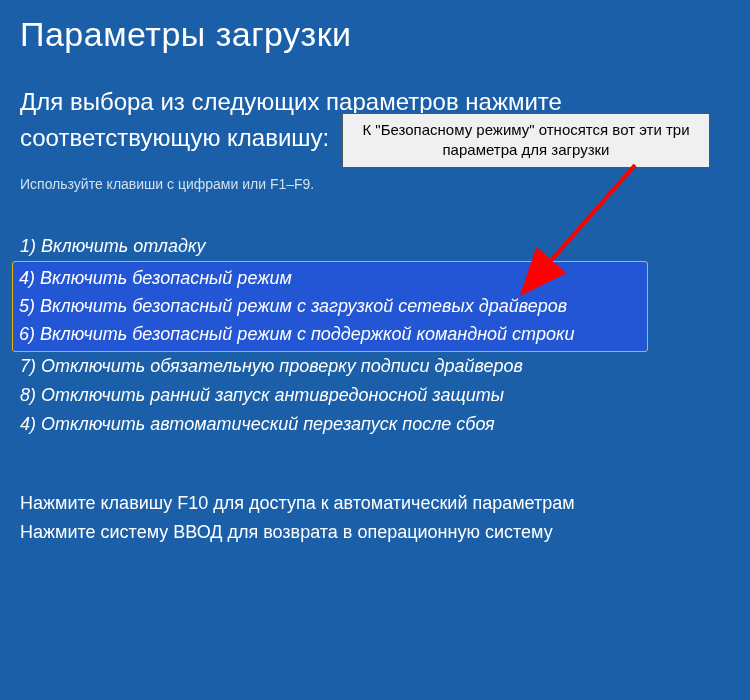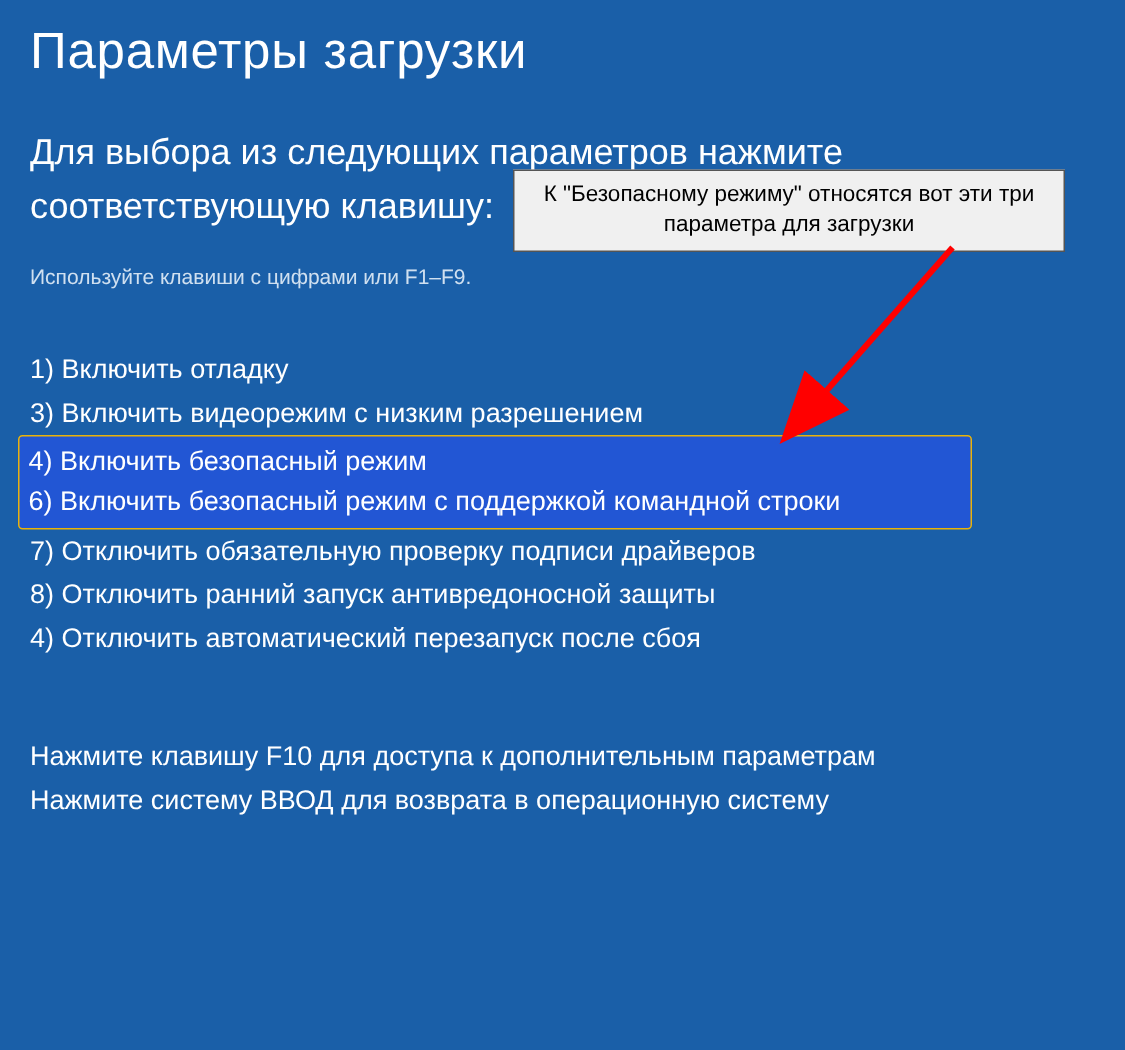"1) Включить отладку" .option { font-style: none -> italic }
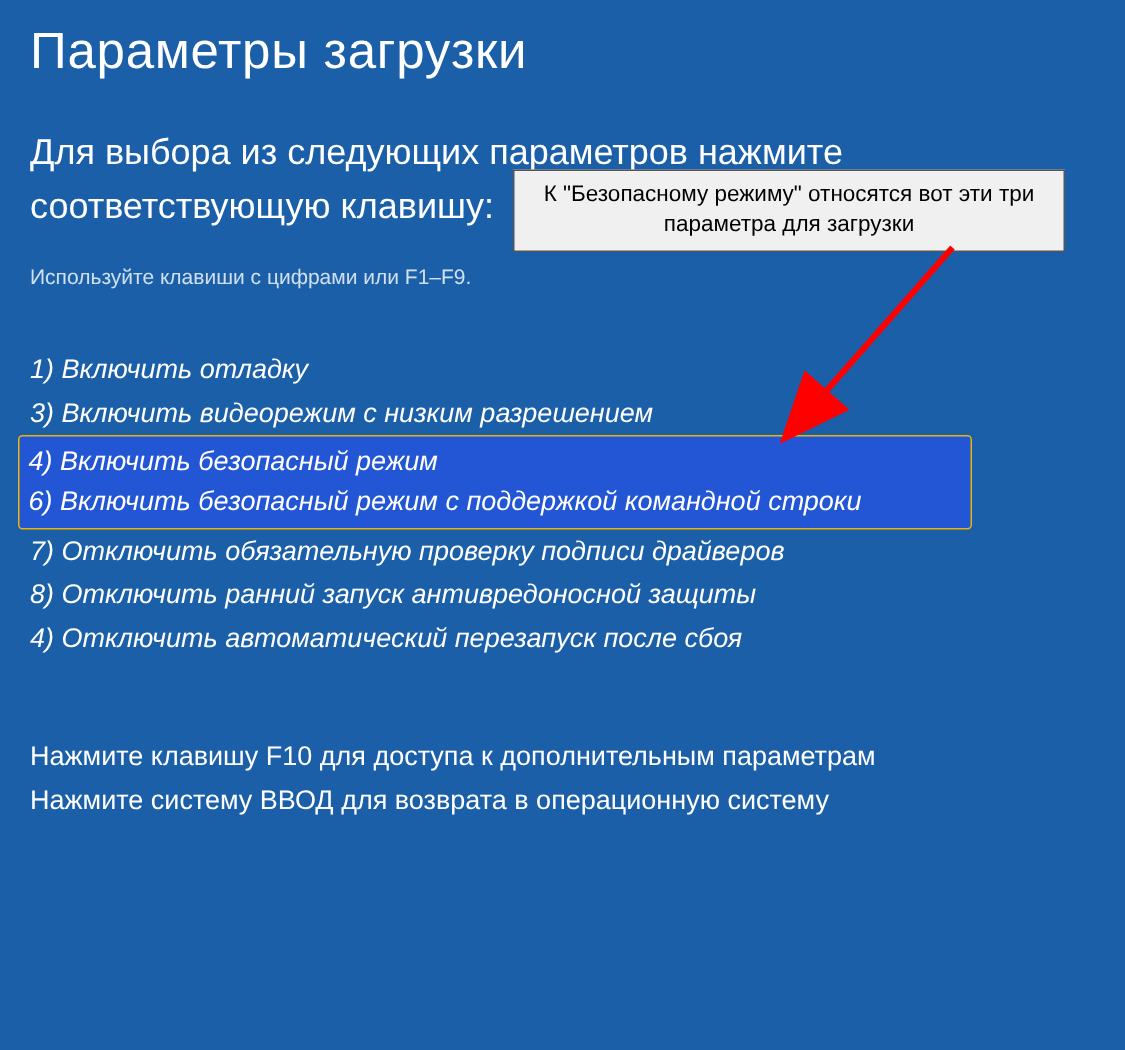"3) Включить видеорежим с низким" div.option { html: <div>3) Включить видеорежим с низким разрешением</div> -> none }
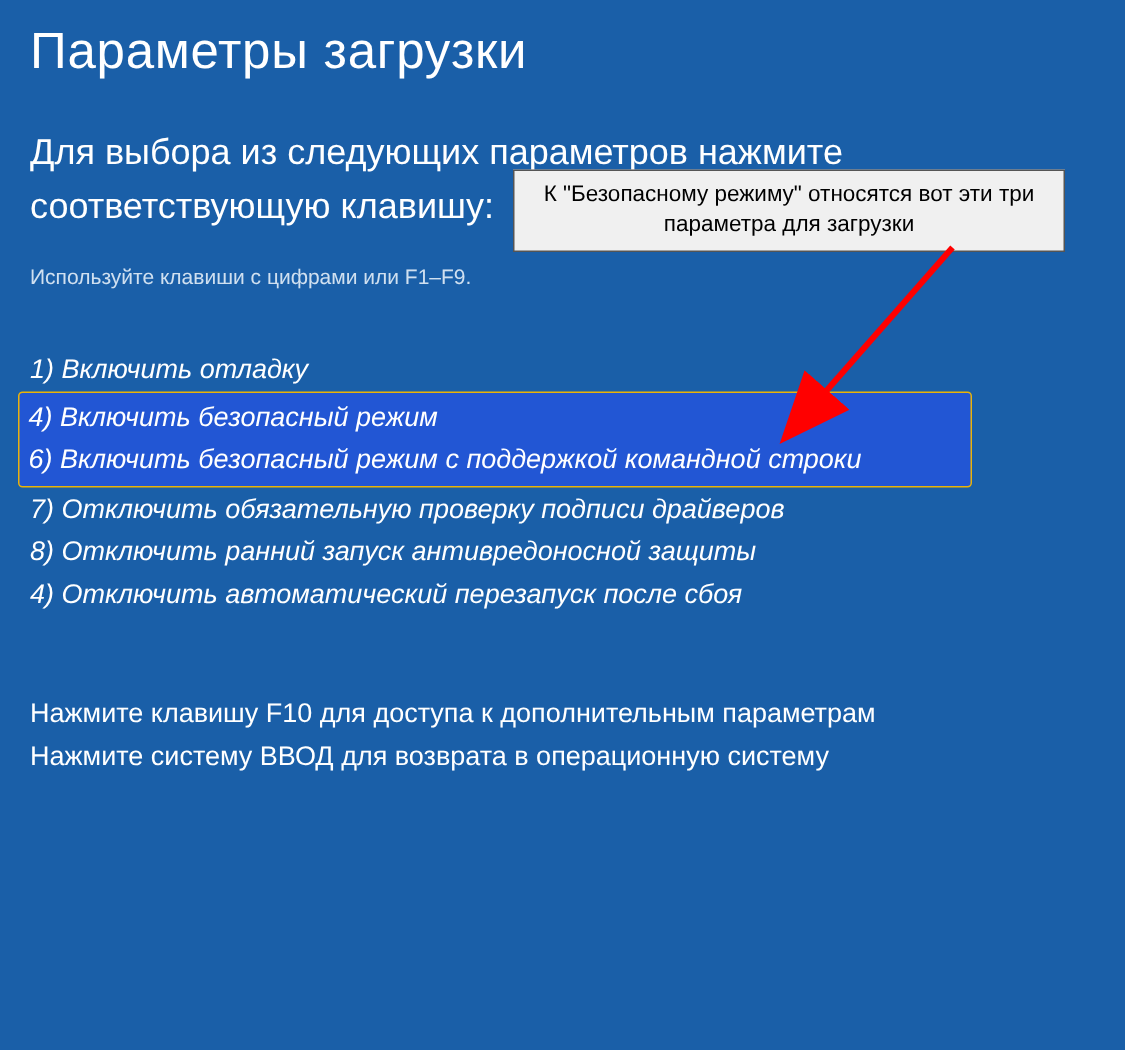"5) Включить безопасный режим с" div.option { html: none -> <div>5) Включить безопасный режим с загрузкой сетевых драйверов</div> }
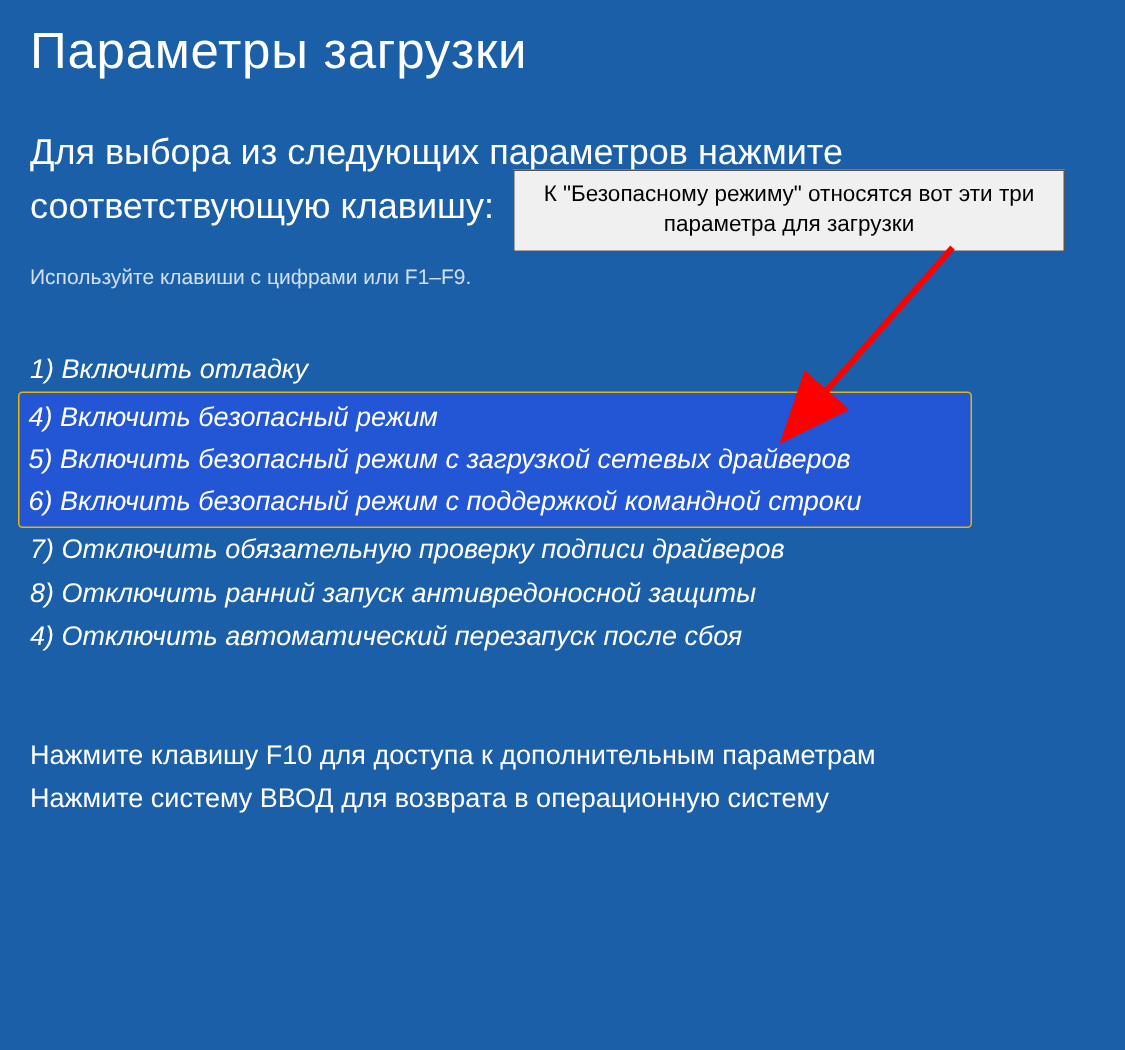"Нажмите клавишу F10 для доступа" div.footer-option { text: дополнительным -> автоматический }
